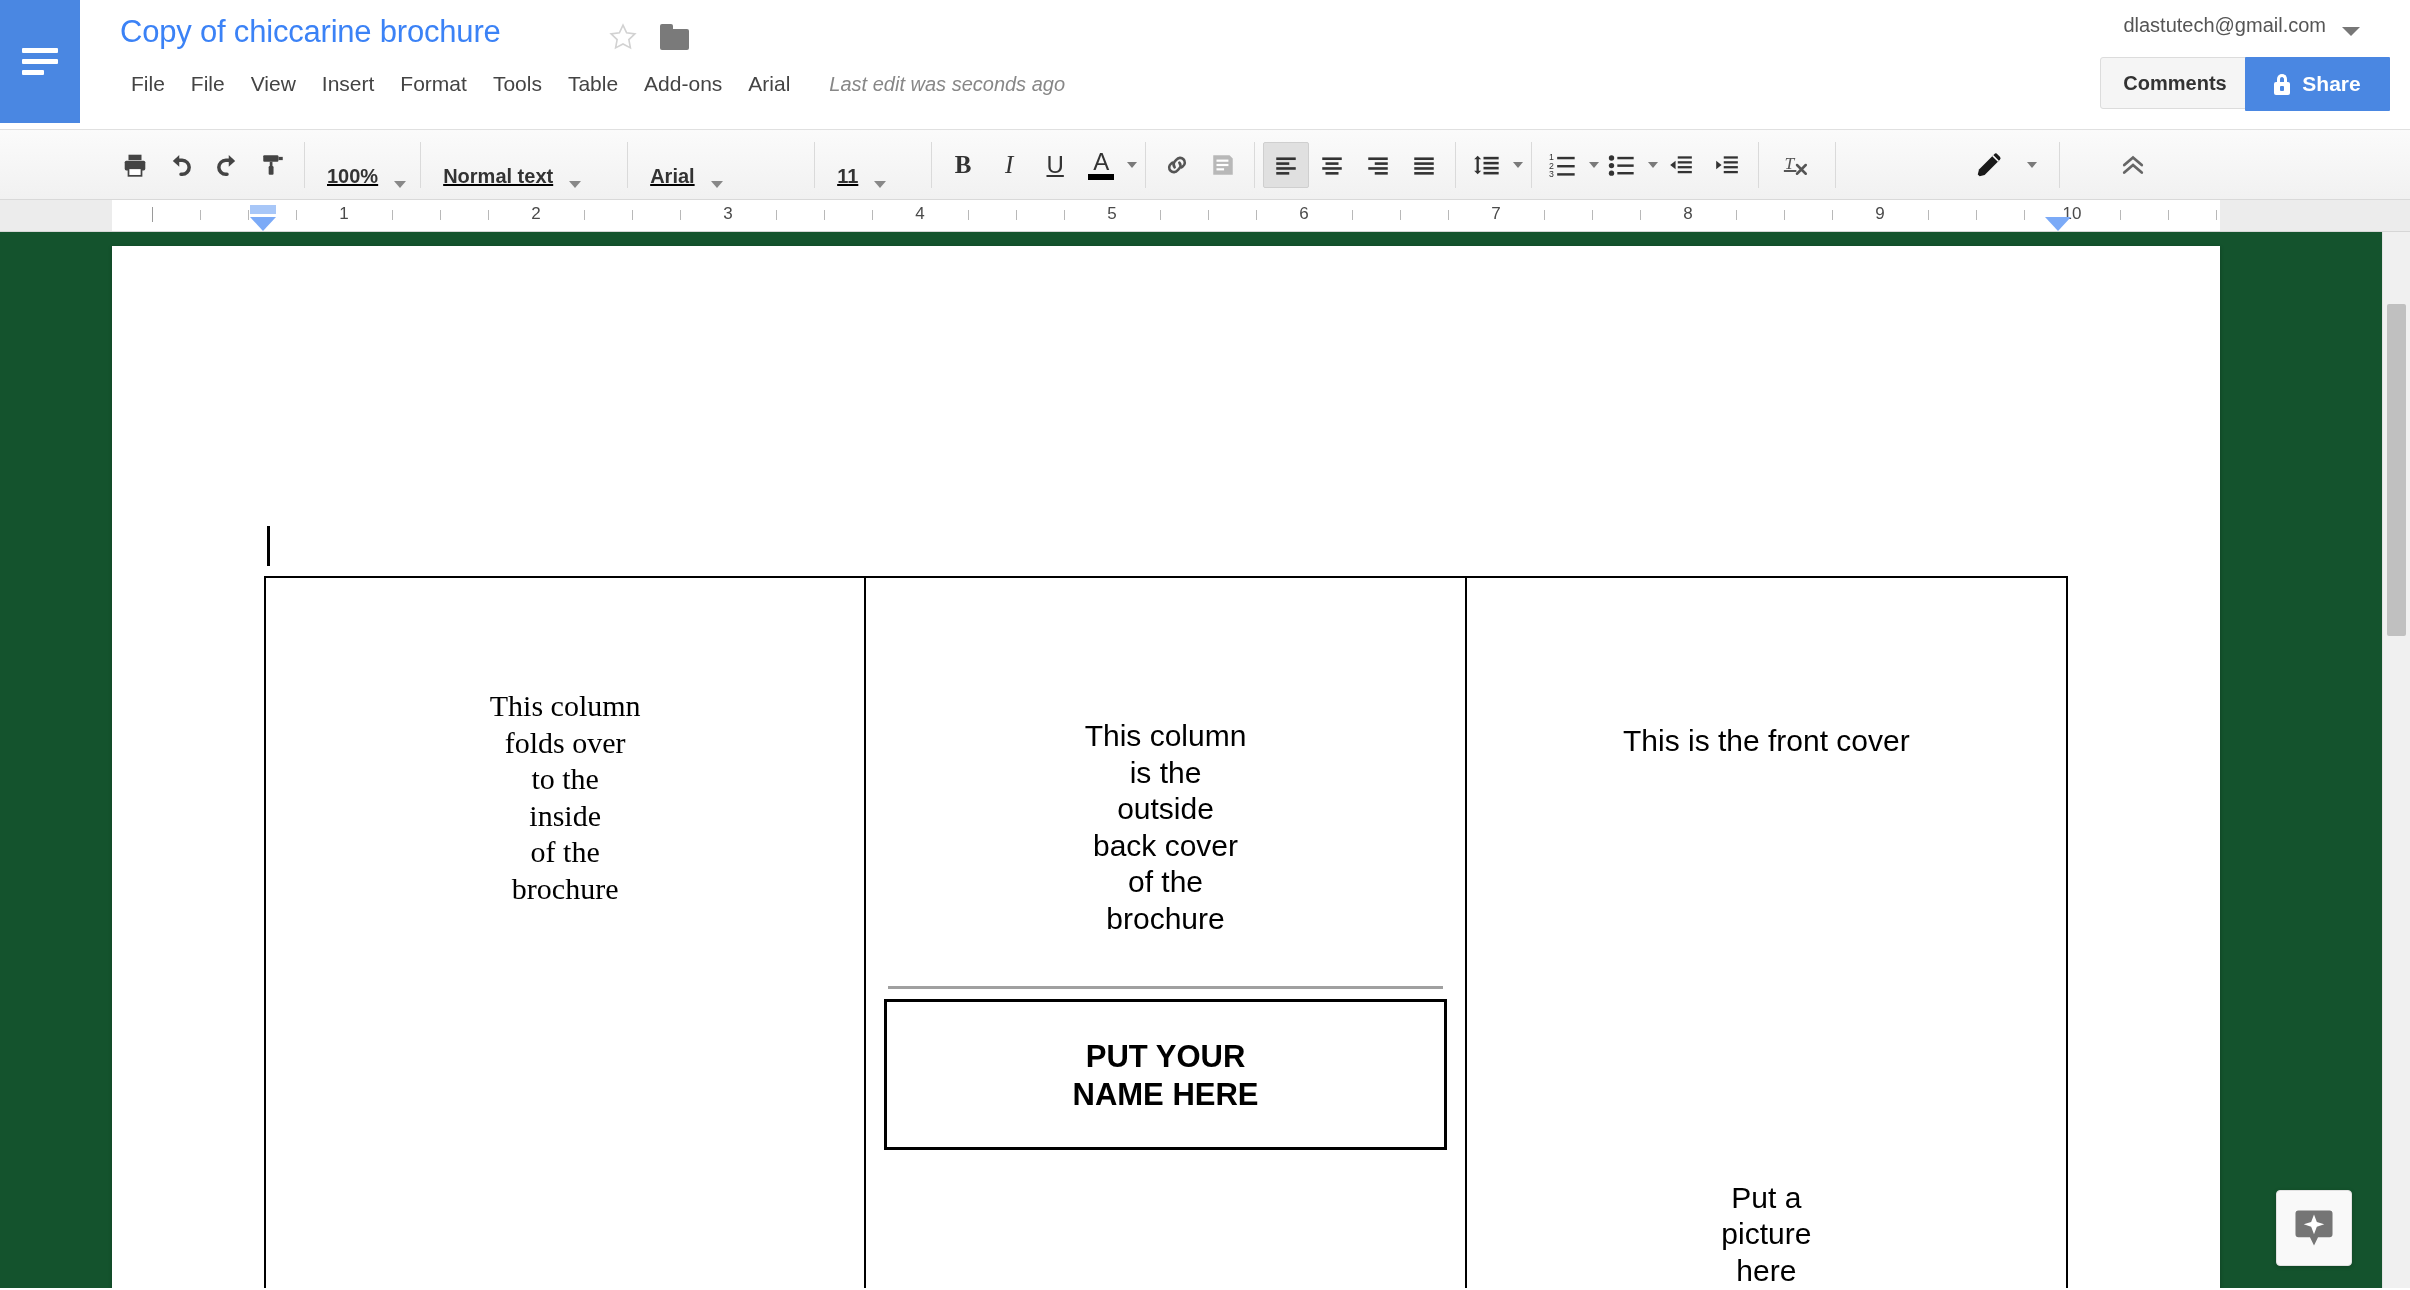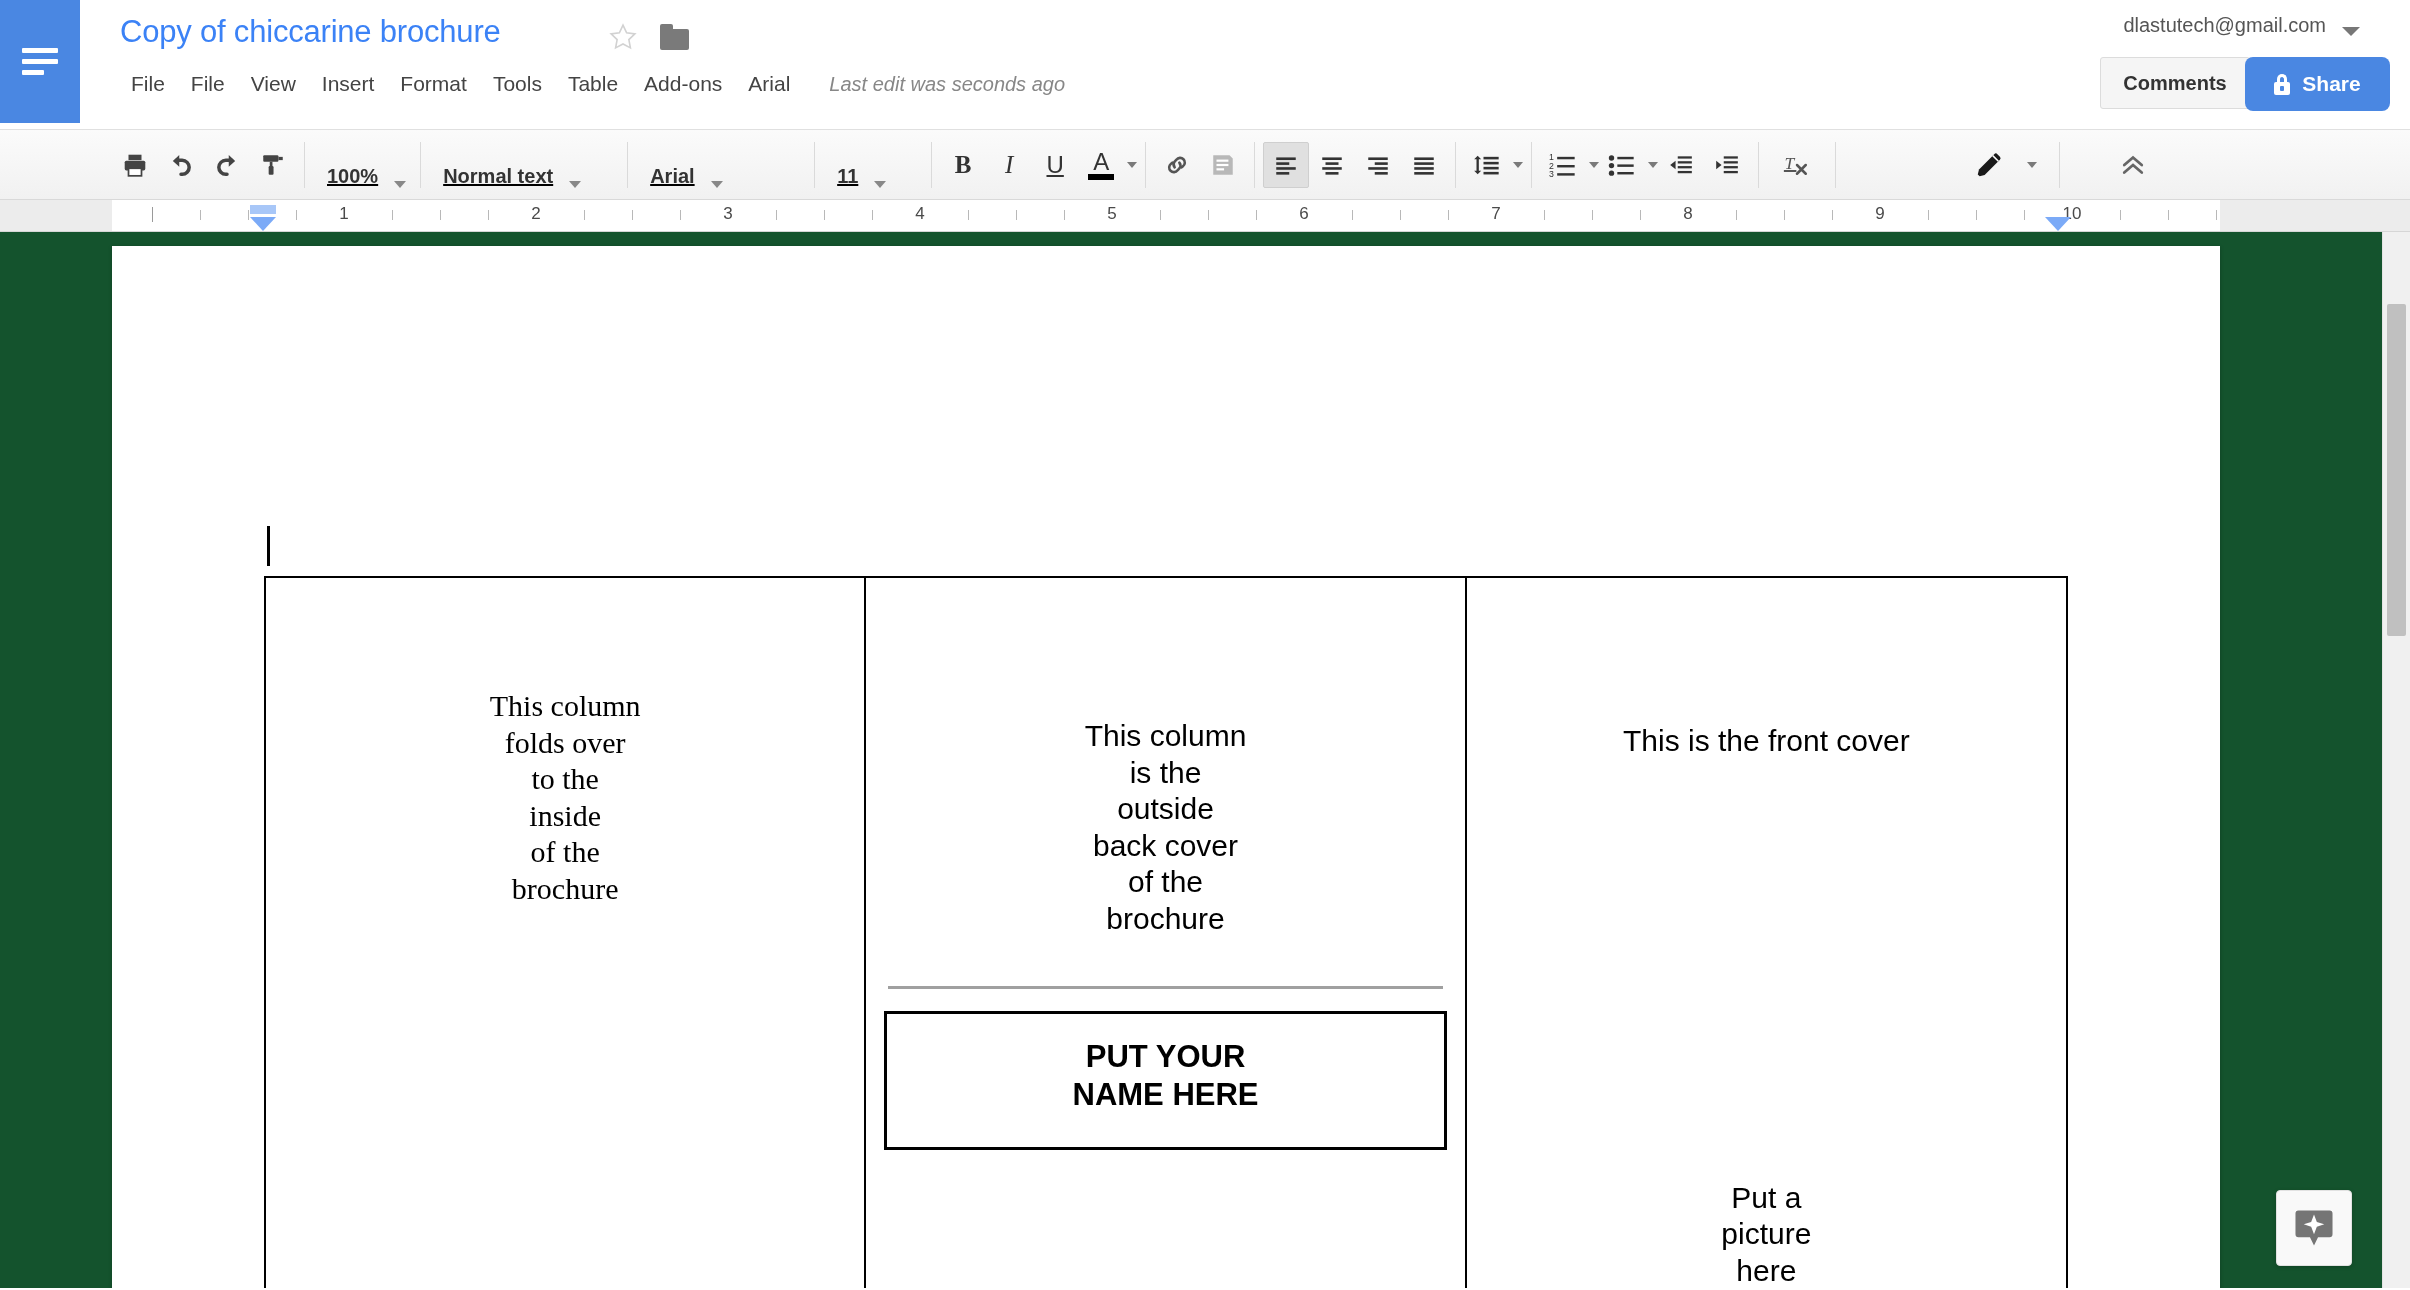"Share" .btn-share { border-radius: 8px -> 1px }
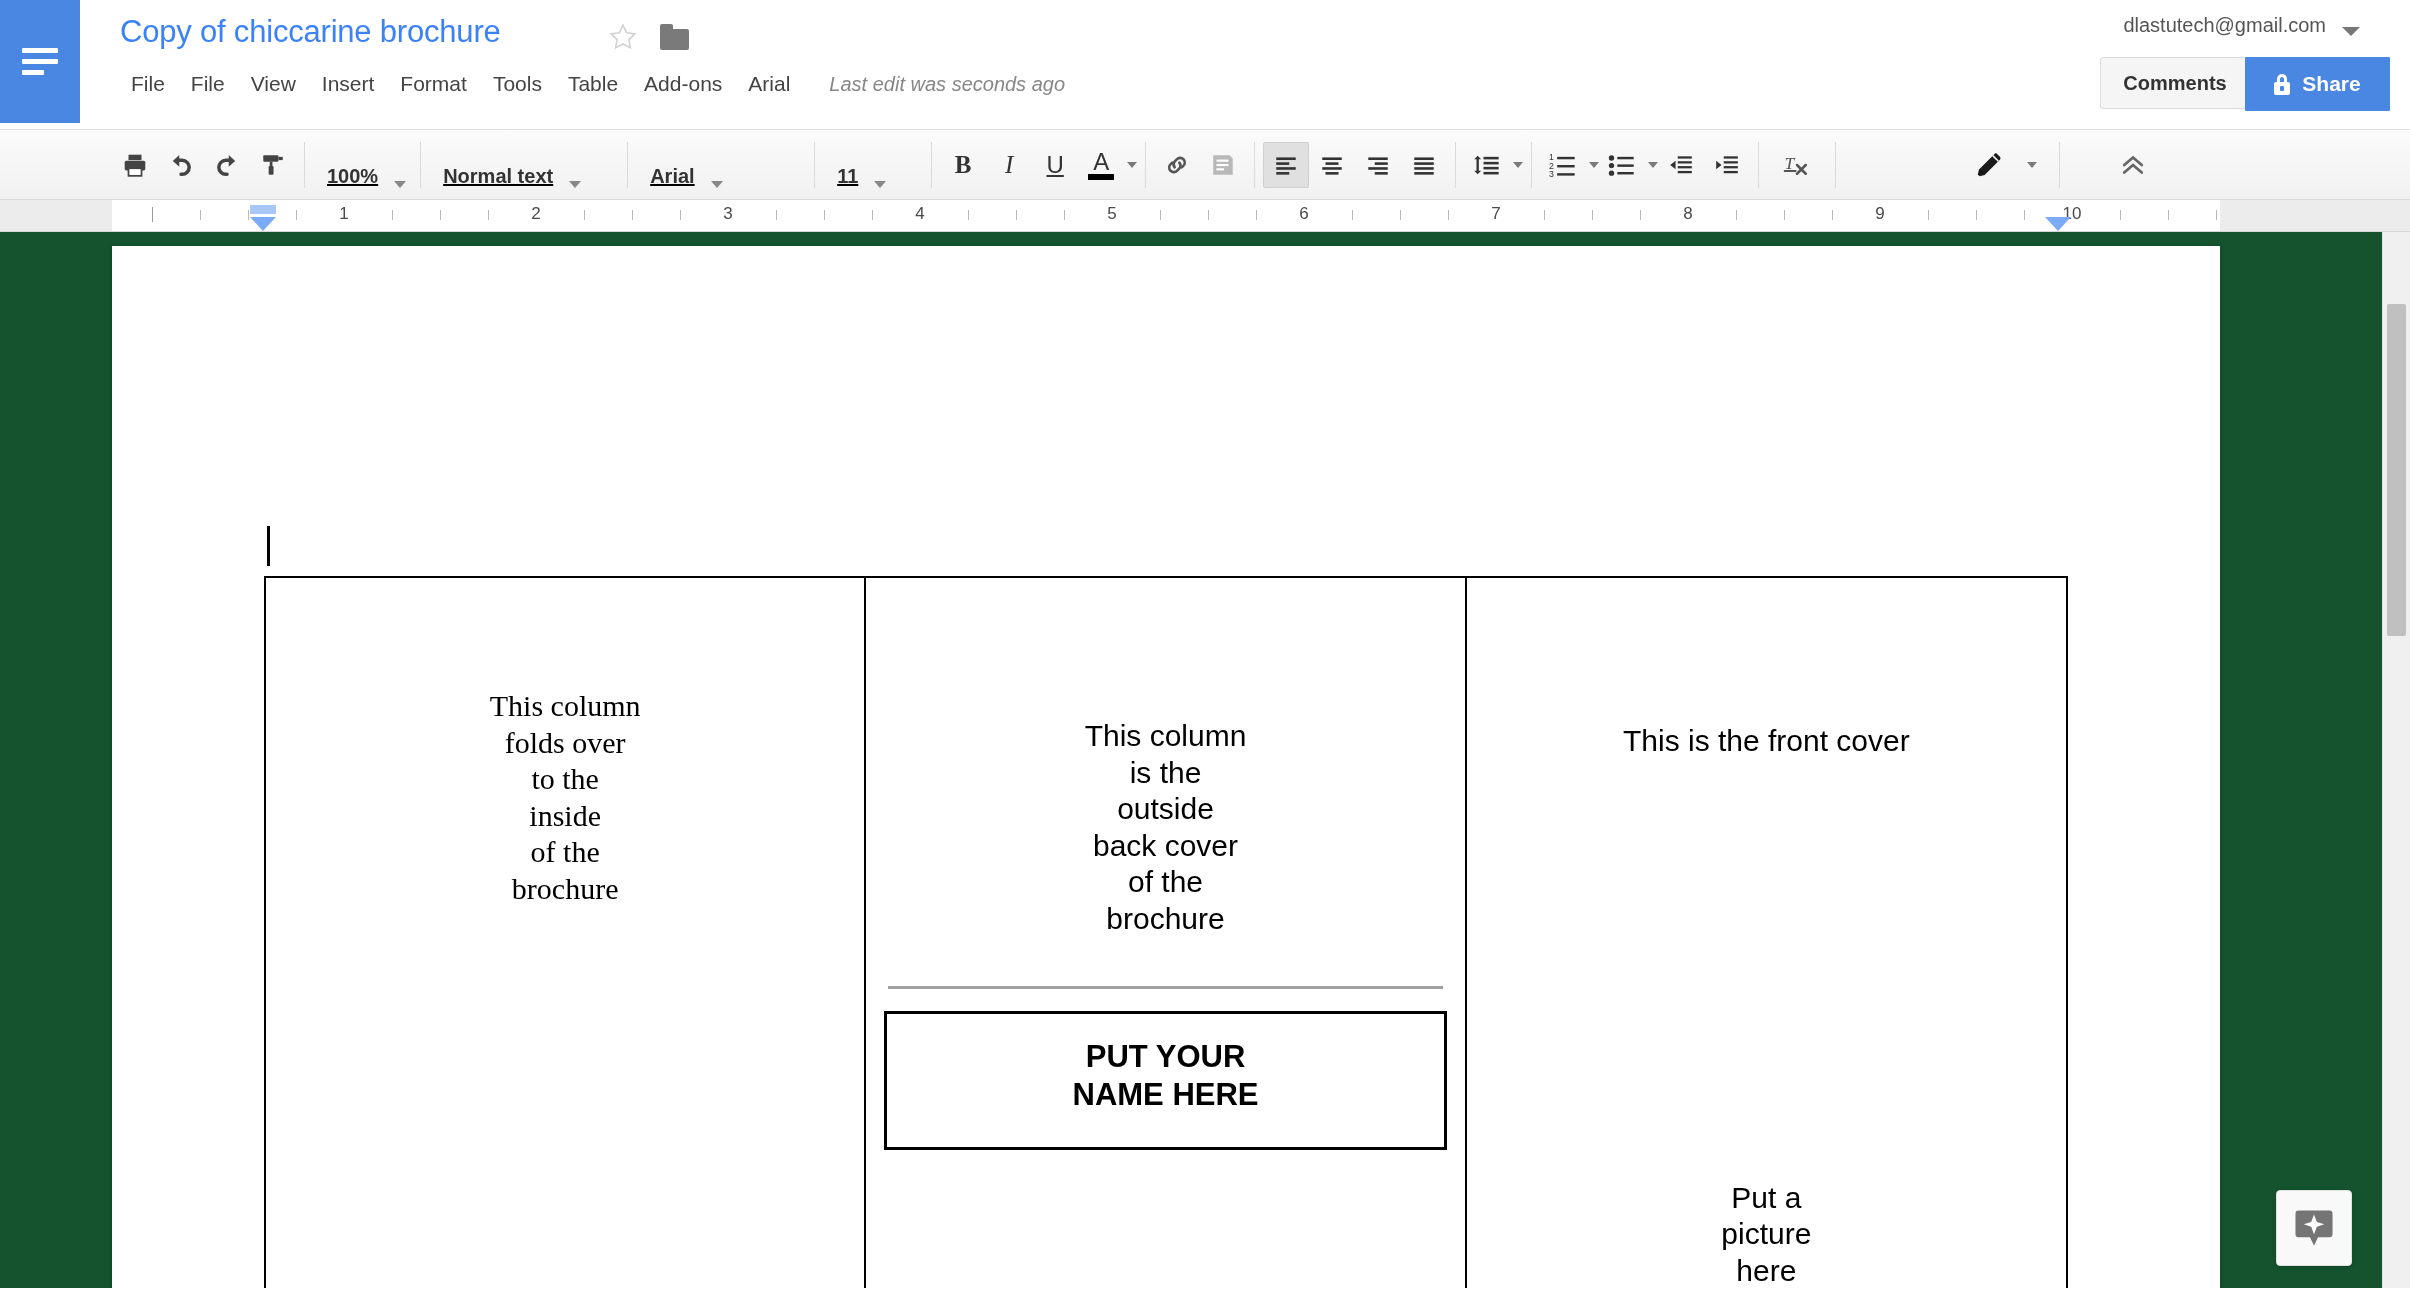"PUT YOUR" .name-box { margin: 22px 18px 0 18px -> 10px 18px 0 18px; padding: 24px 10px 32px 10px -> 36px 10px 32px 10px }
